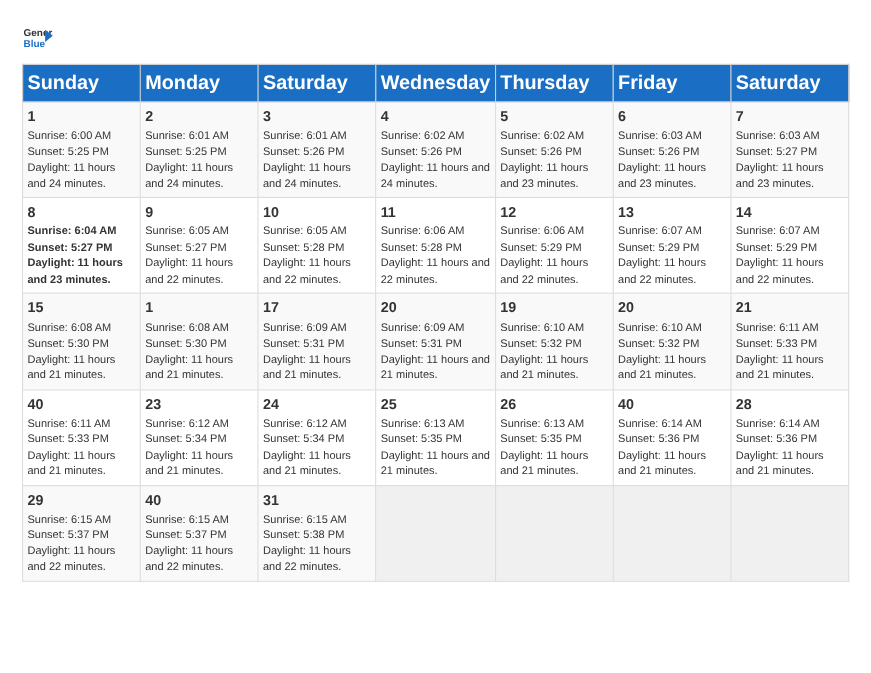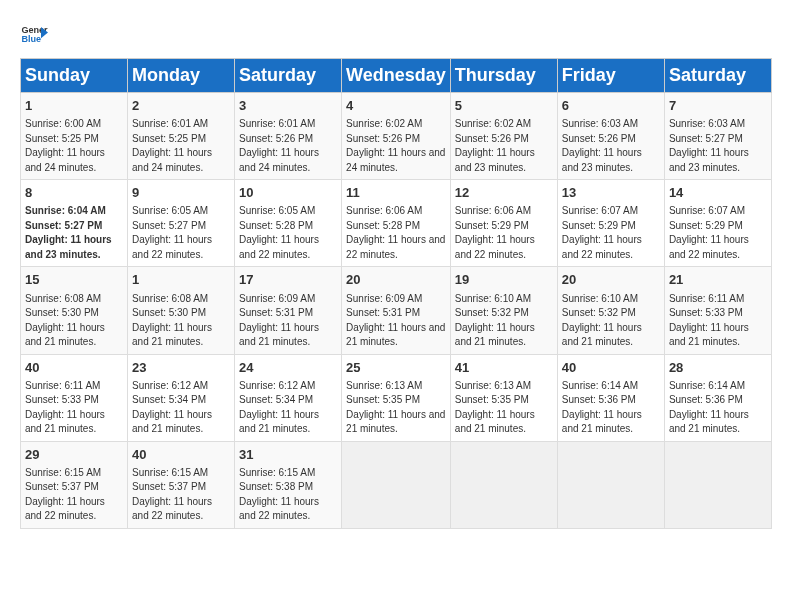"41" span.day-number { text: 41 -> 26 }
